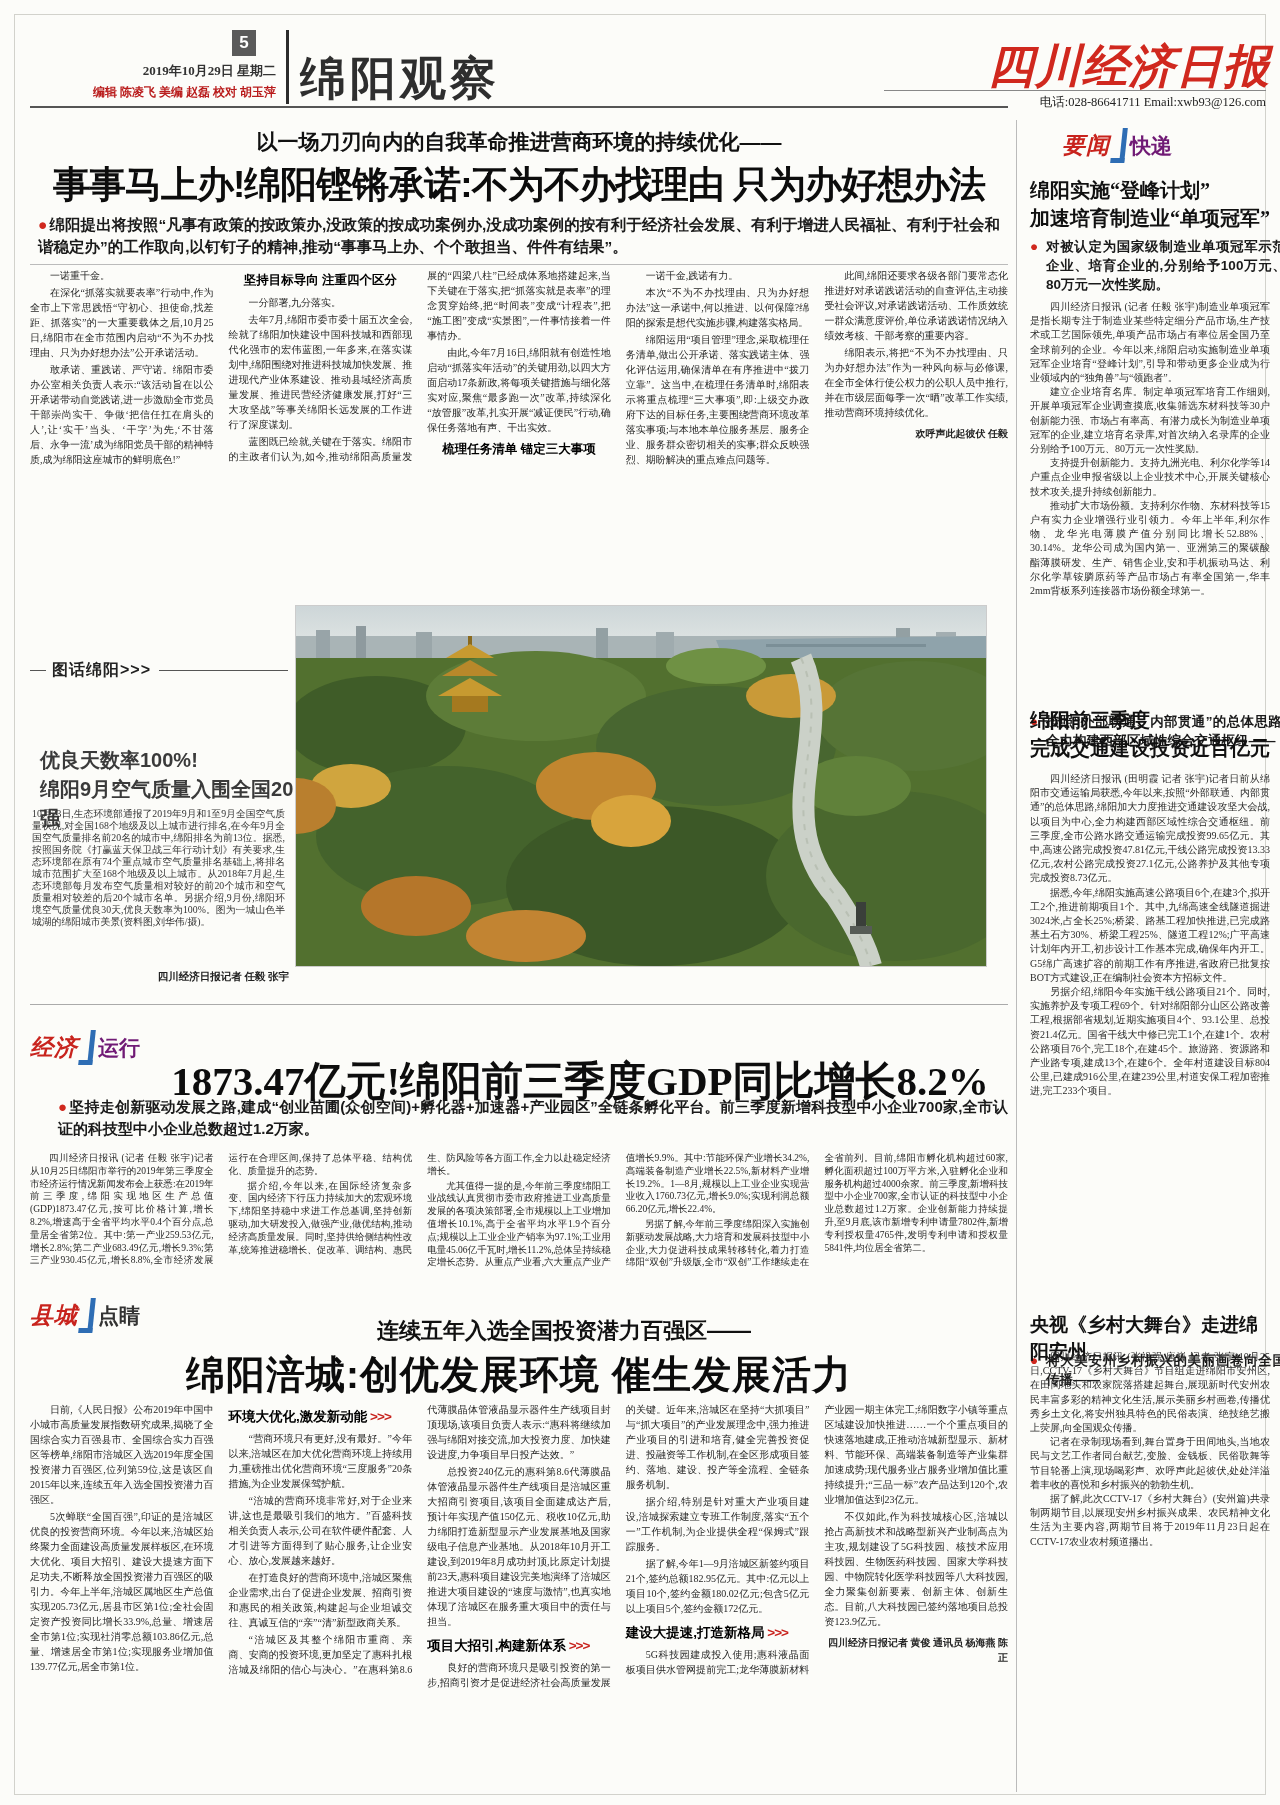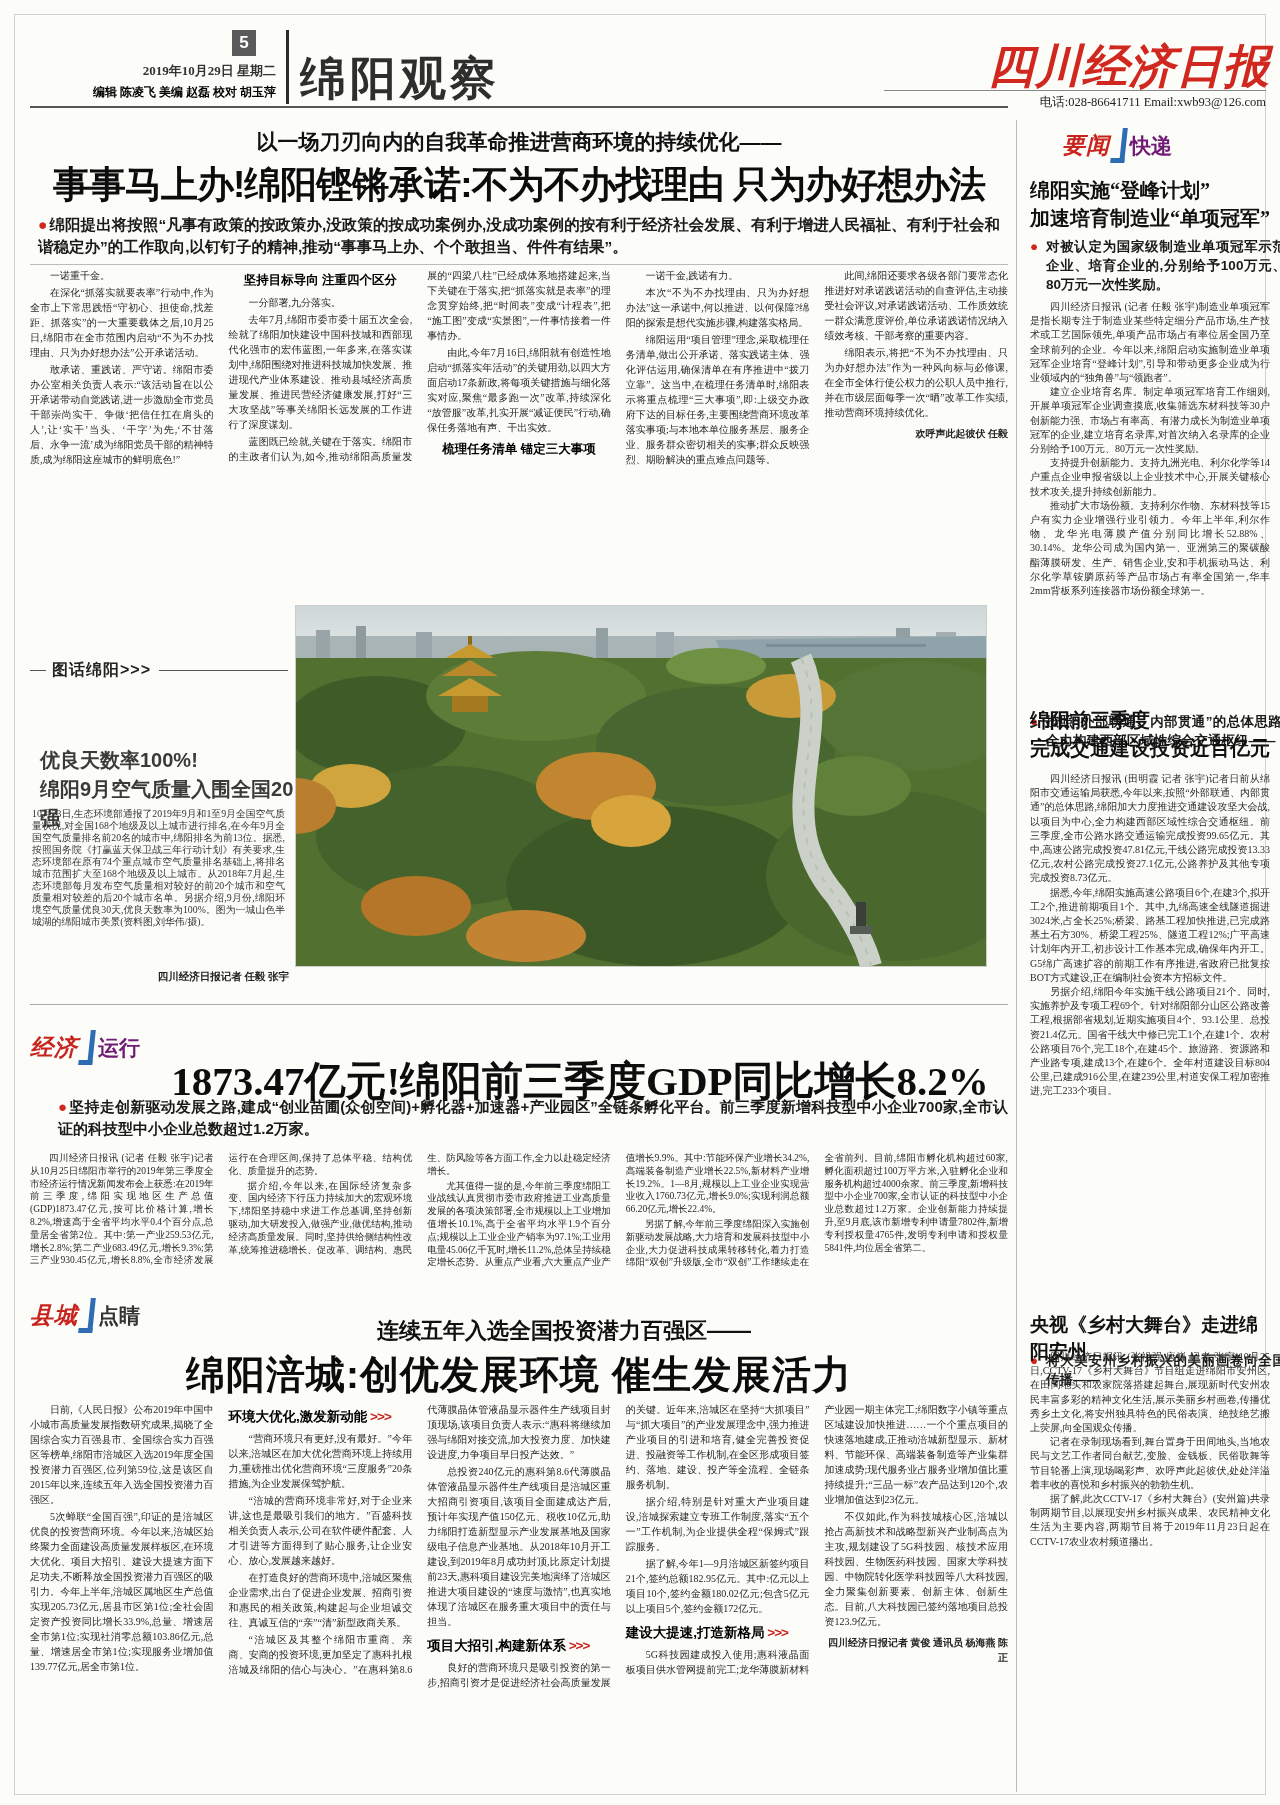"编辑 陈凌飞 美编 赵磊 校对" .staffline { color: #000000 -> #b91c1c }
